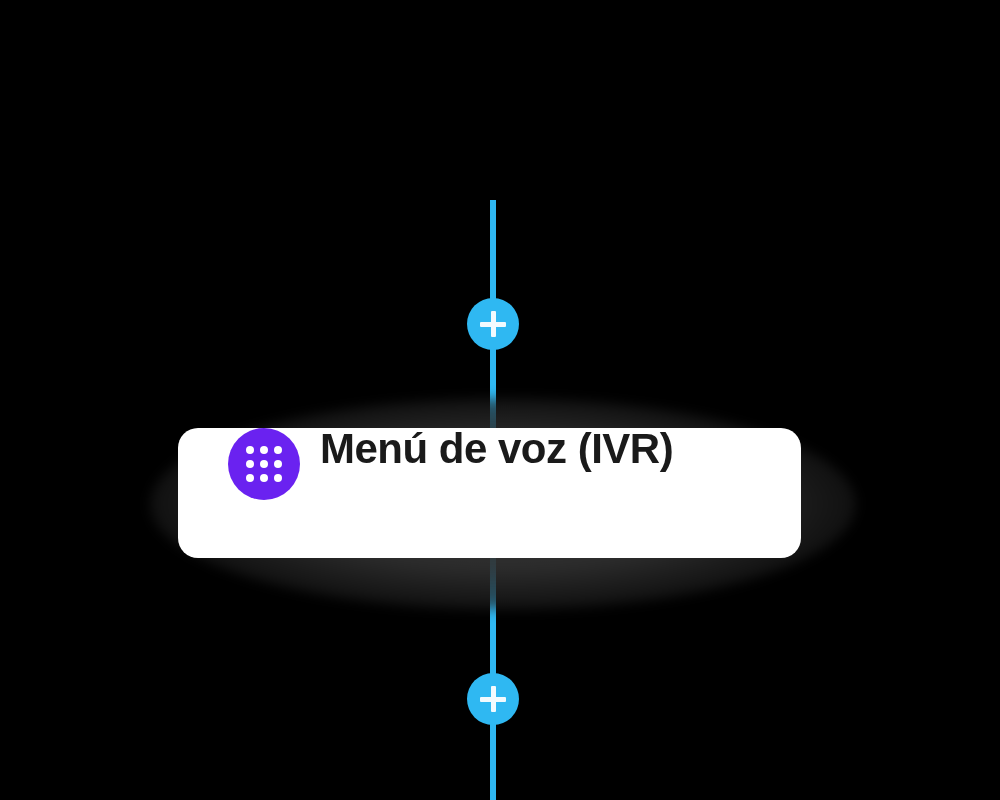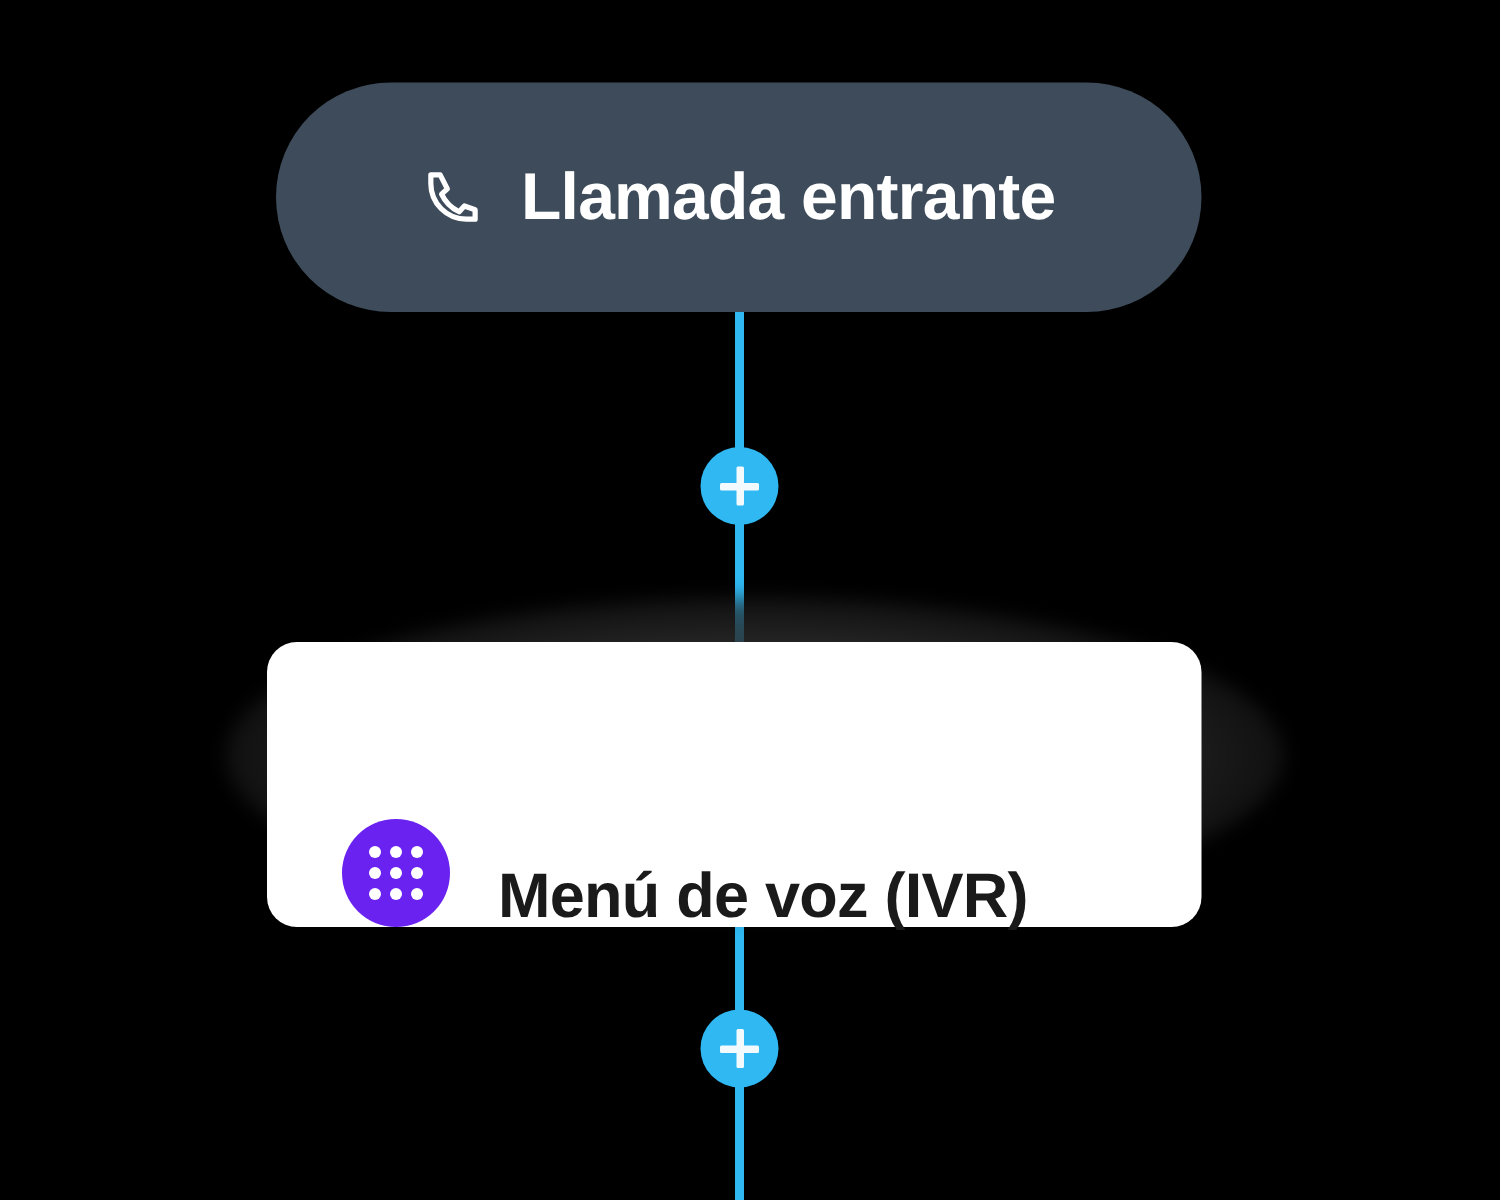"Llamada entrante" div.node-pill { html: <div> <span> <svg> <path></path> </svg> </span> <span>Llamada entrante</span> </div> -> none }
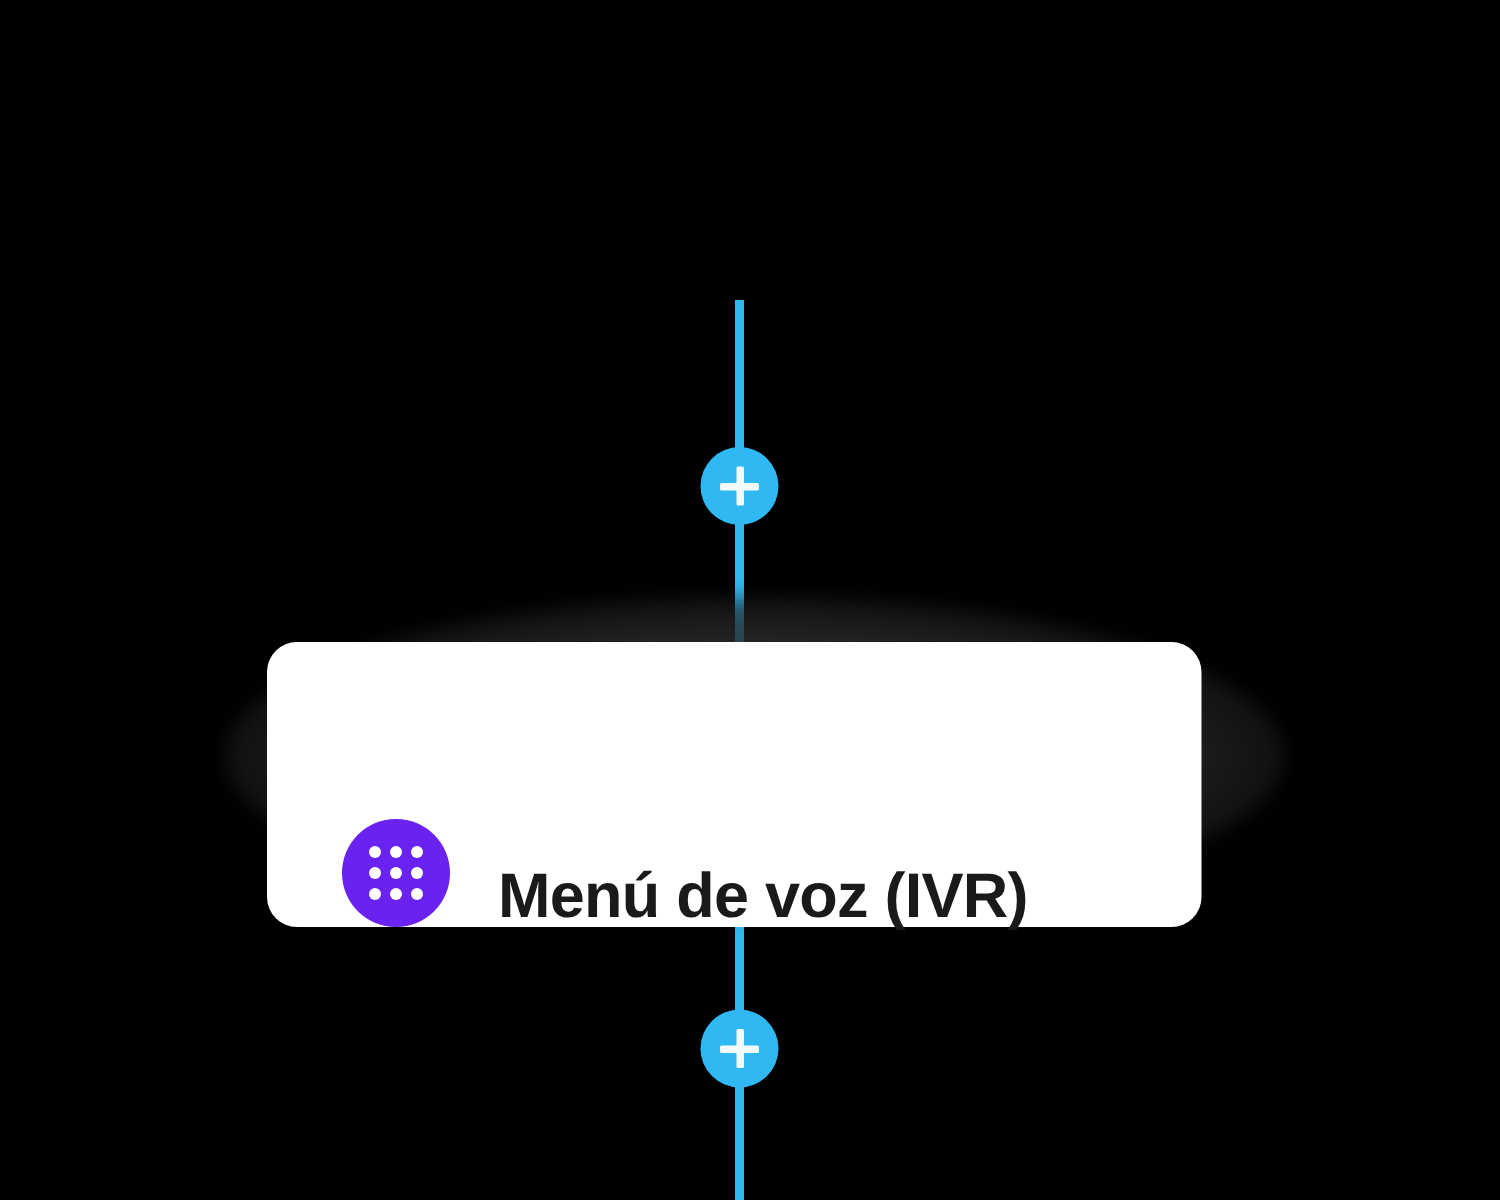"Menú de voz (IVR)" .node-card { align-items: flex-end -> flex-start; gap: 32px -> 20px; height: 190px -> 130px }
